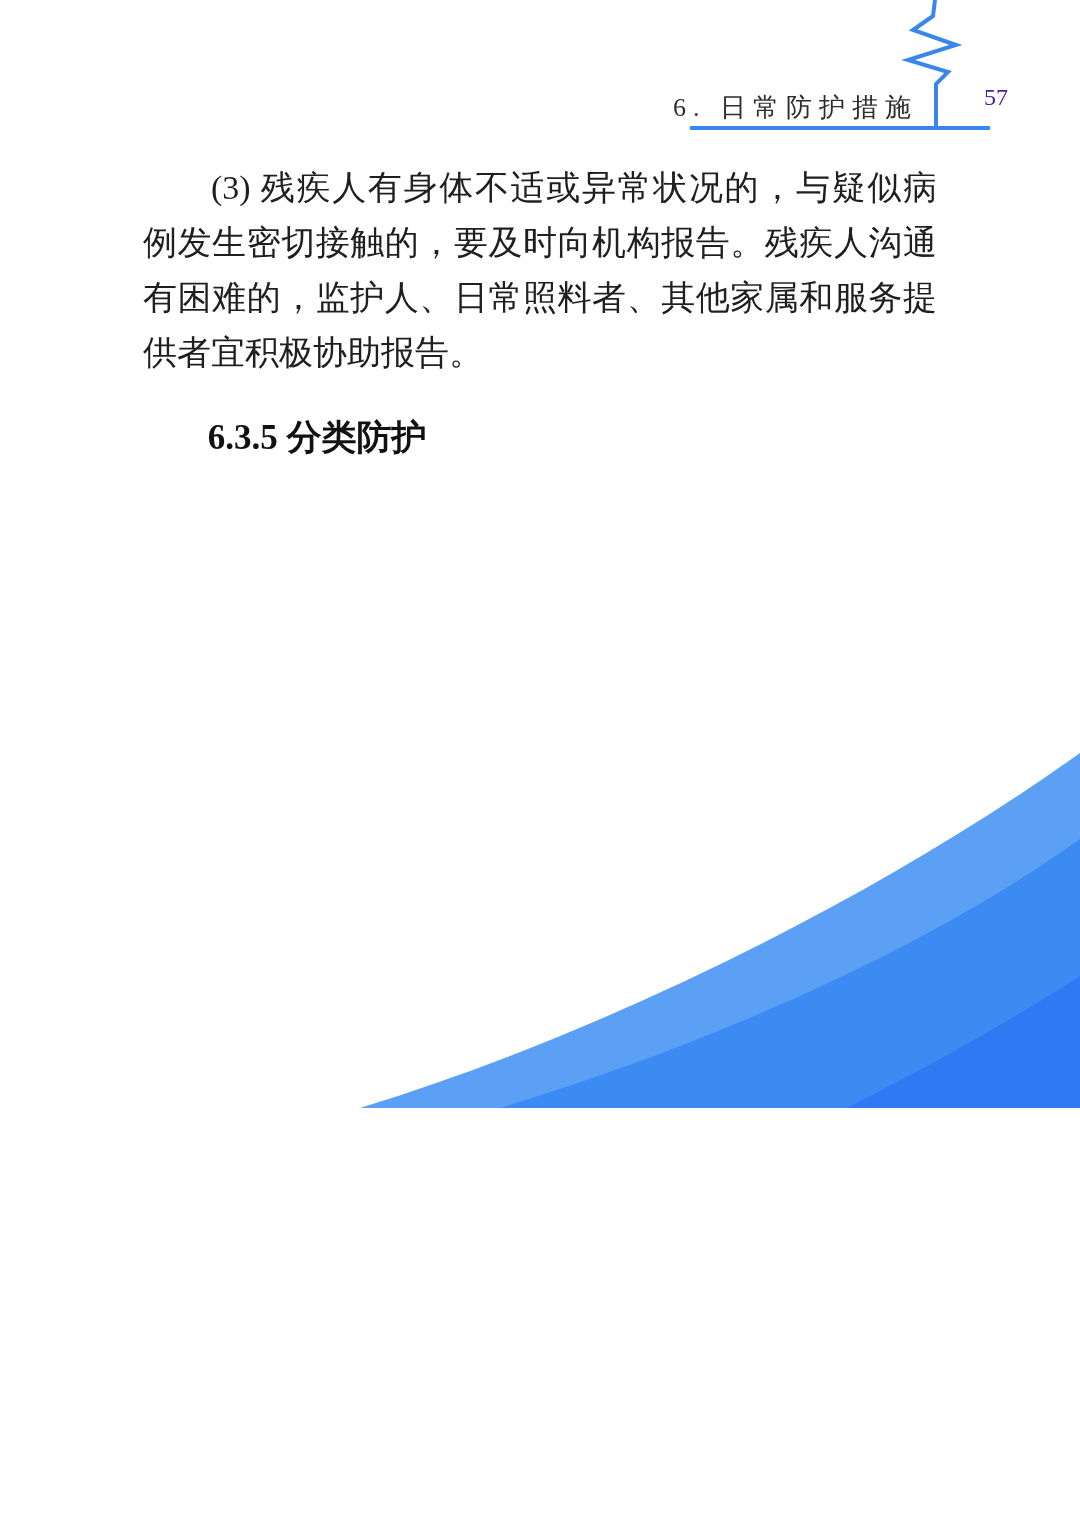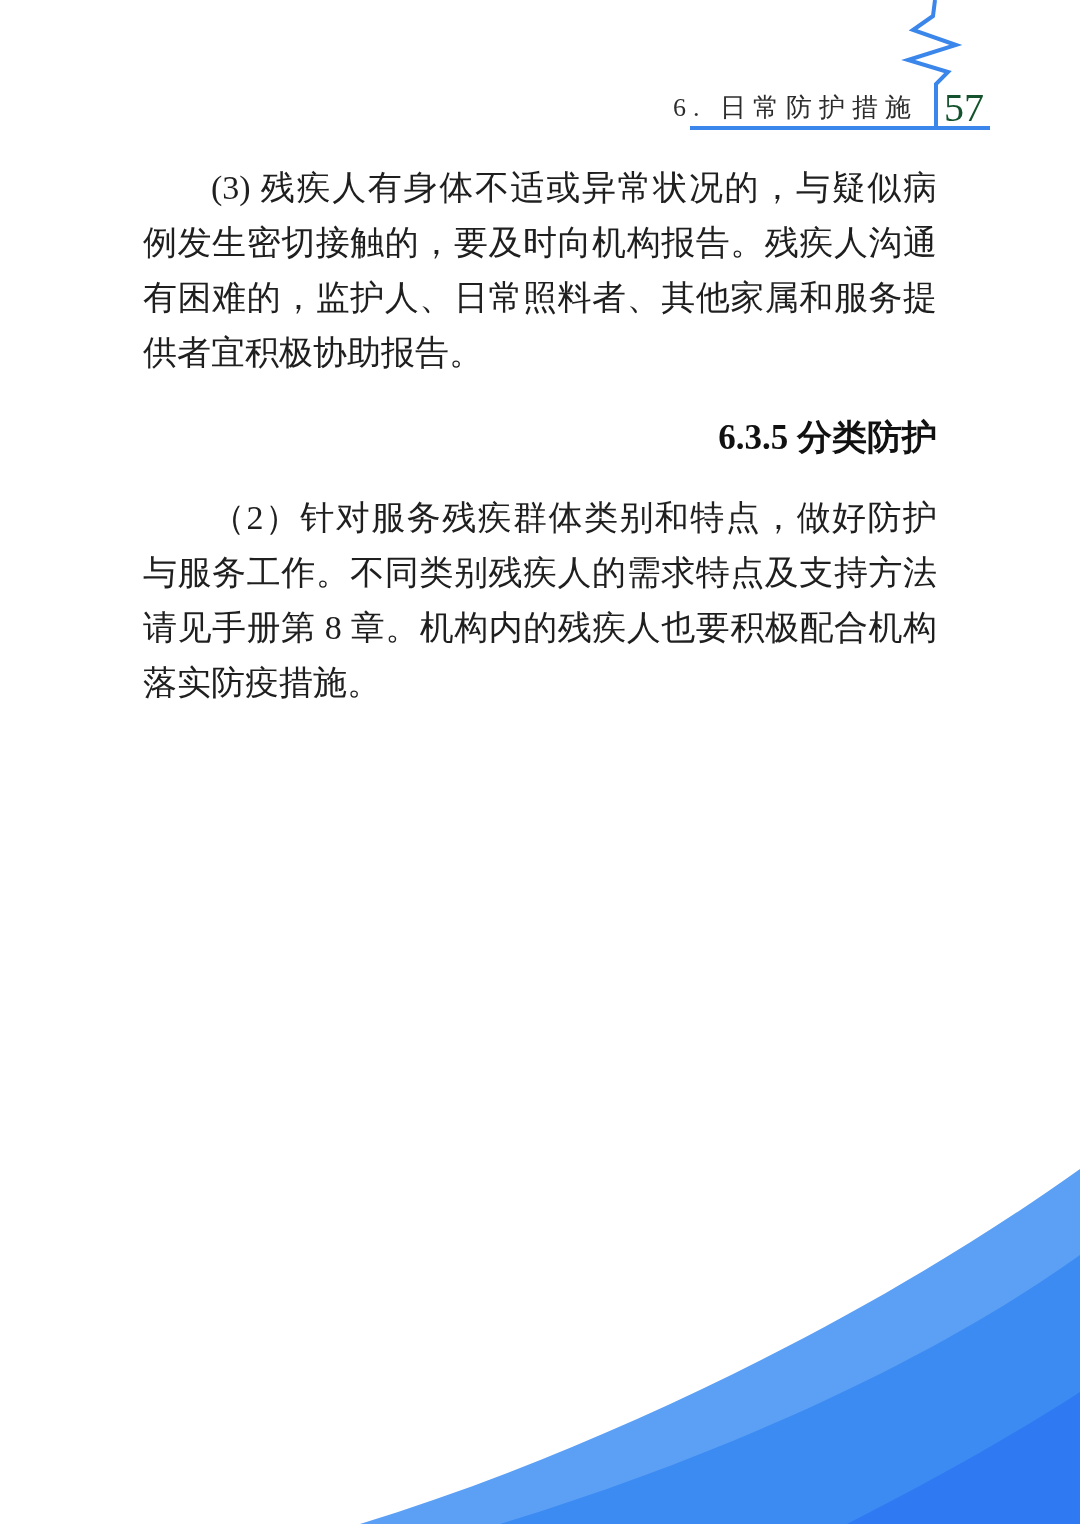"6. 日常防护措施" .page { height: 1524px -> 1108px }
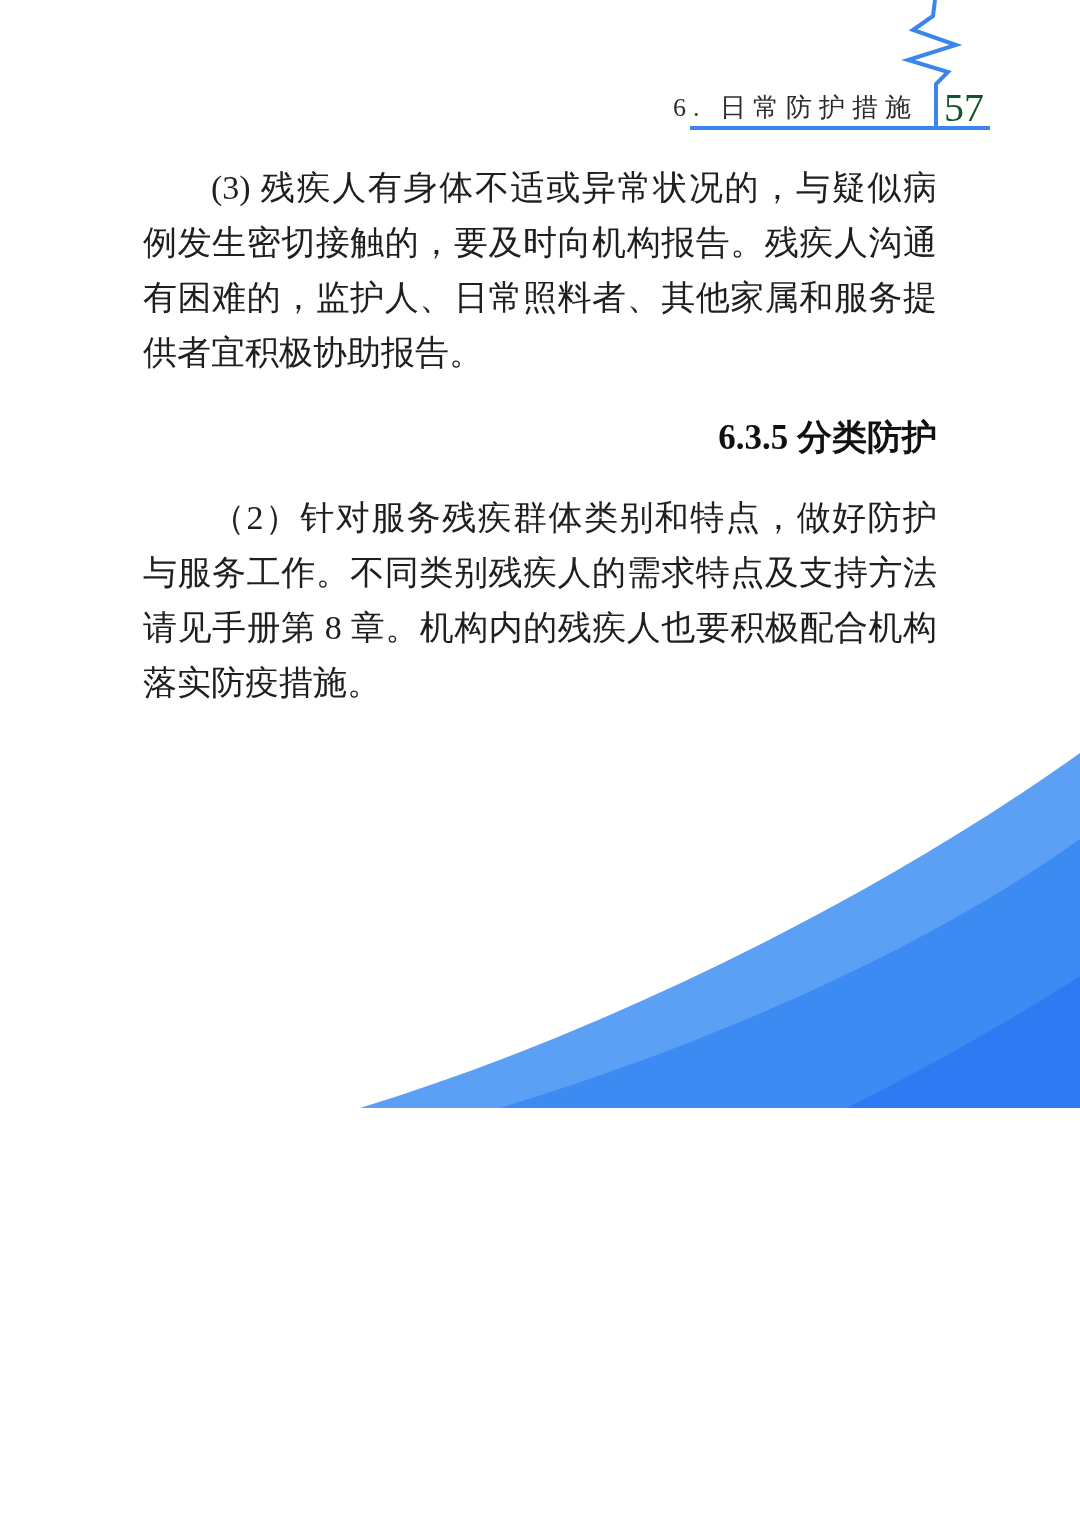"57" .pagenum { color: #14532d -> #4c1d95; font-size: 40px -> 24px; left: 944px -> 984px }
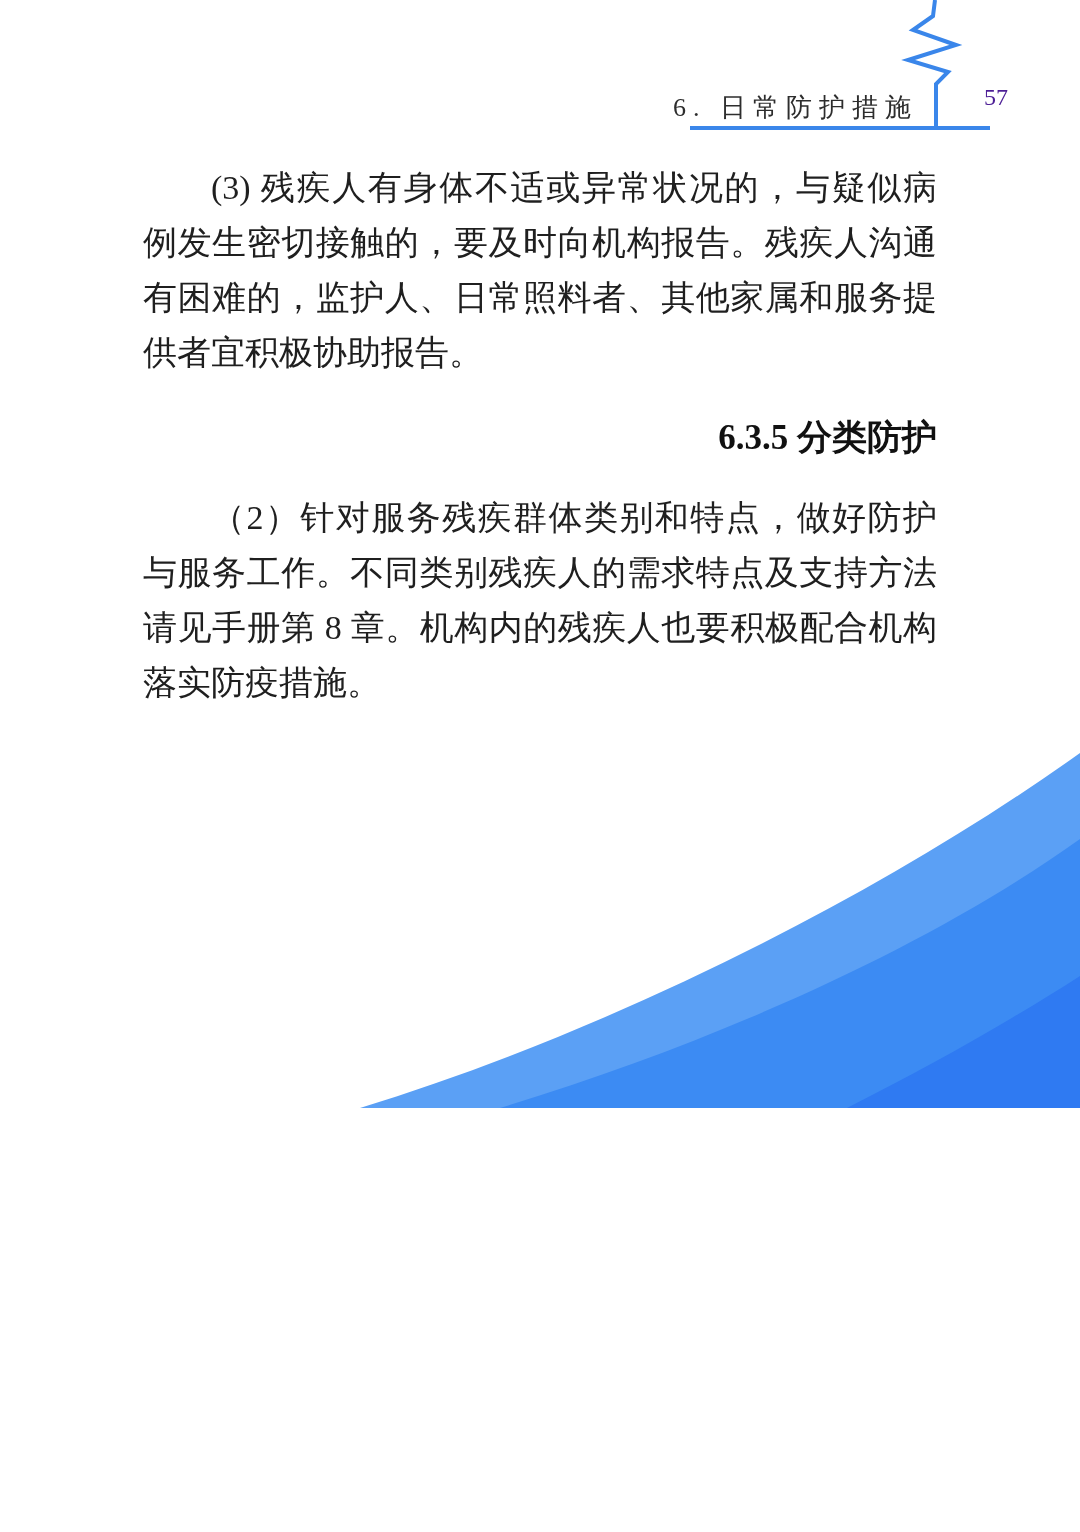"6.3.5 分类防护" .heading { text-align: right -> none }
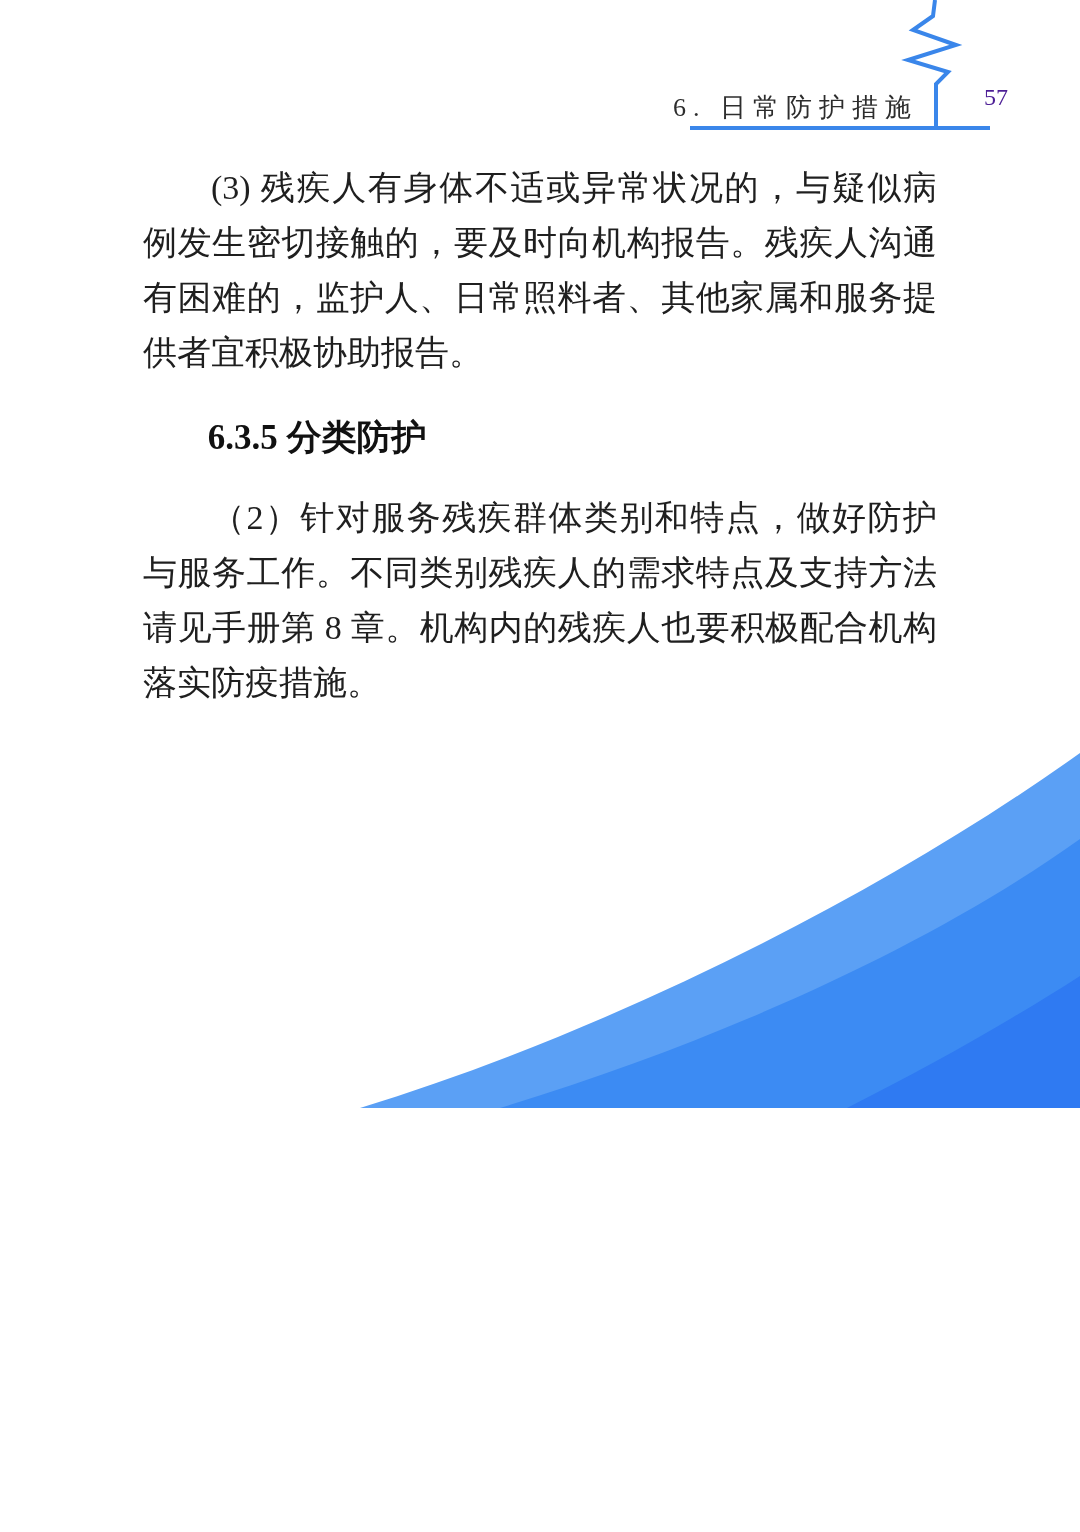"（2）针对服务残疾群体类别和特点，做好防护与服务工作。不同类别残疾人的需求特点及" p.para { html: <p>（2）针对服务残疾群体类别和特点，做好防护与服务工作。不同类别残疾人的需求特点及支持方法请见手册第 8 章。机构内的残疾人也要积极配合机构落实防疫措施。</p> -> none }
